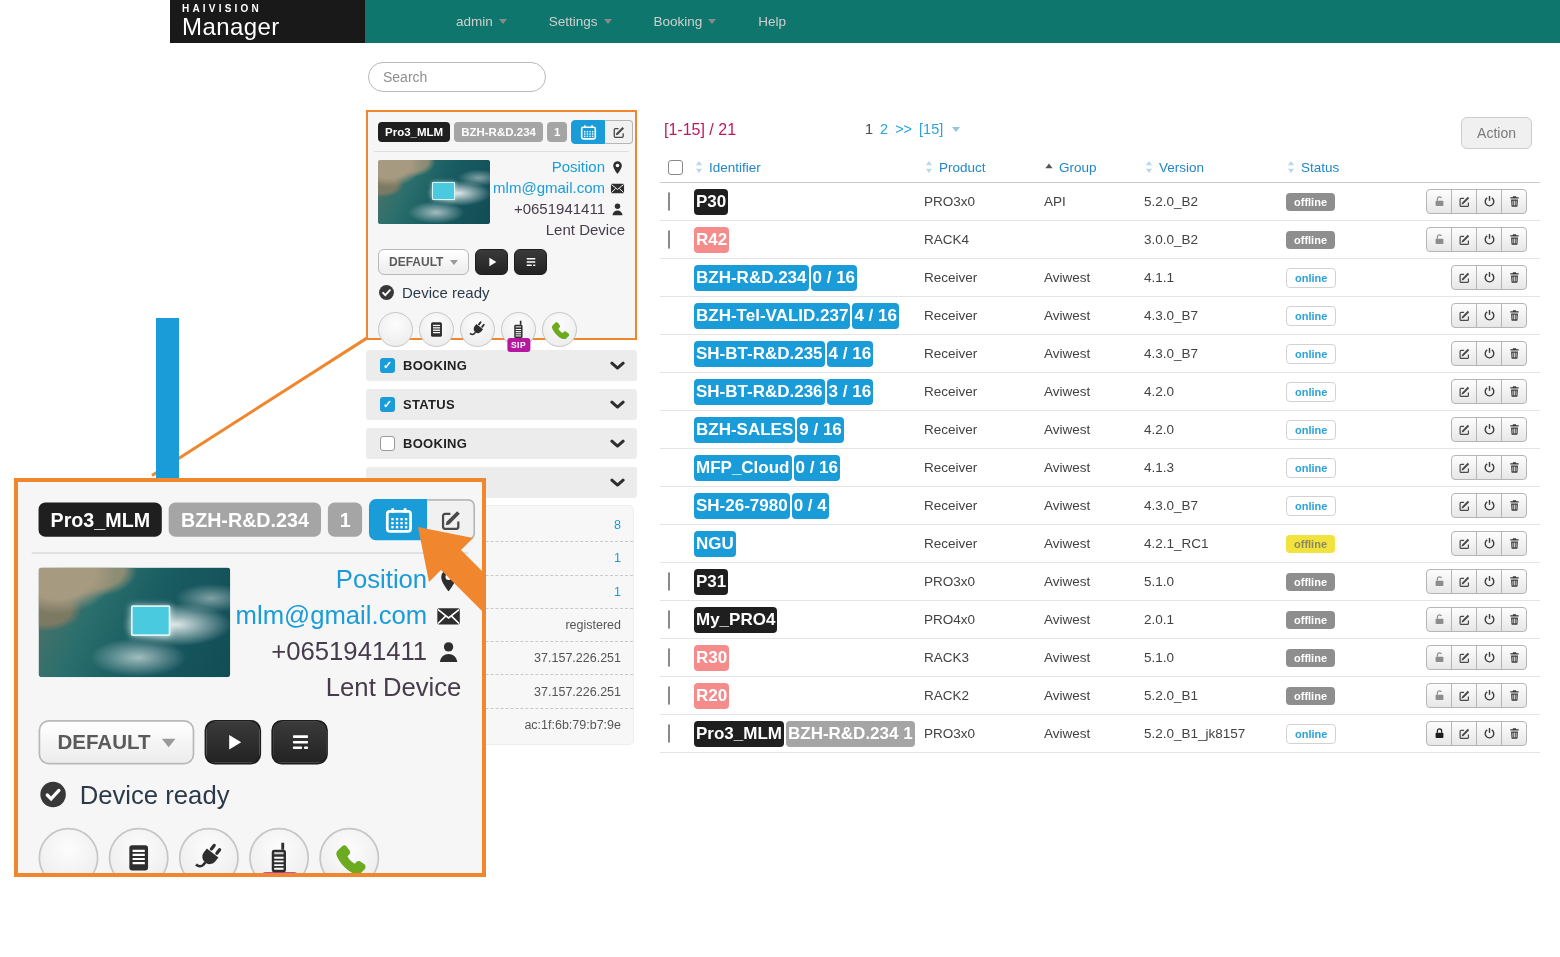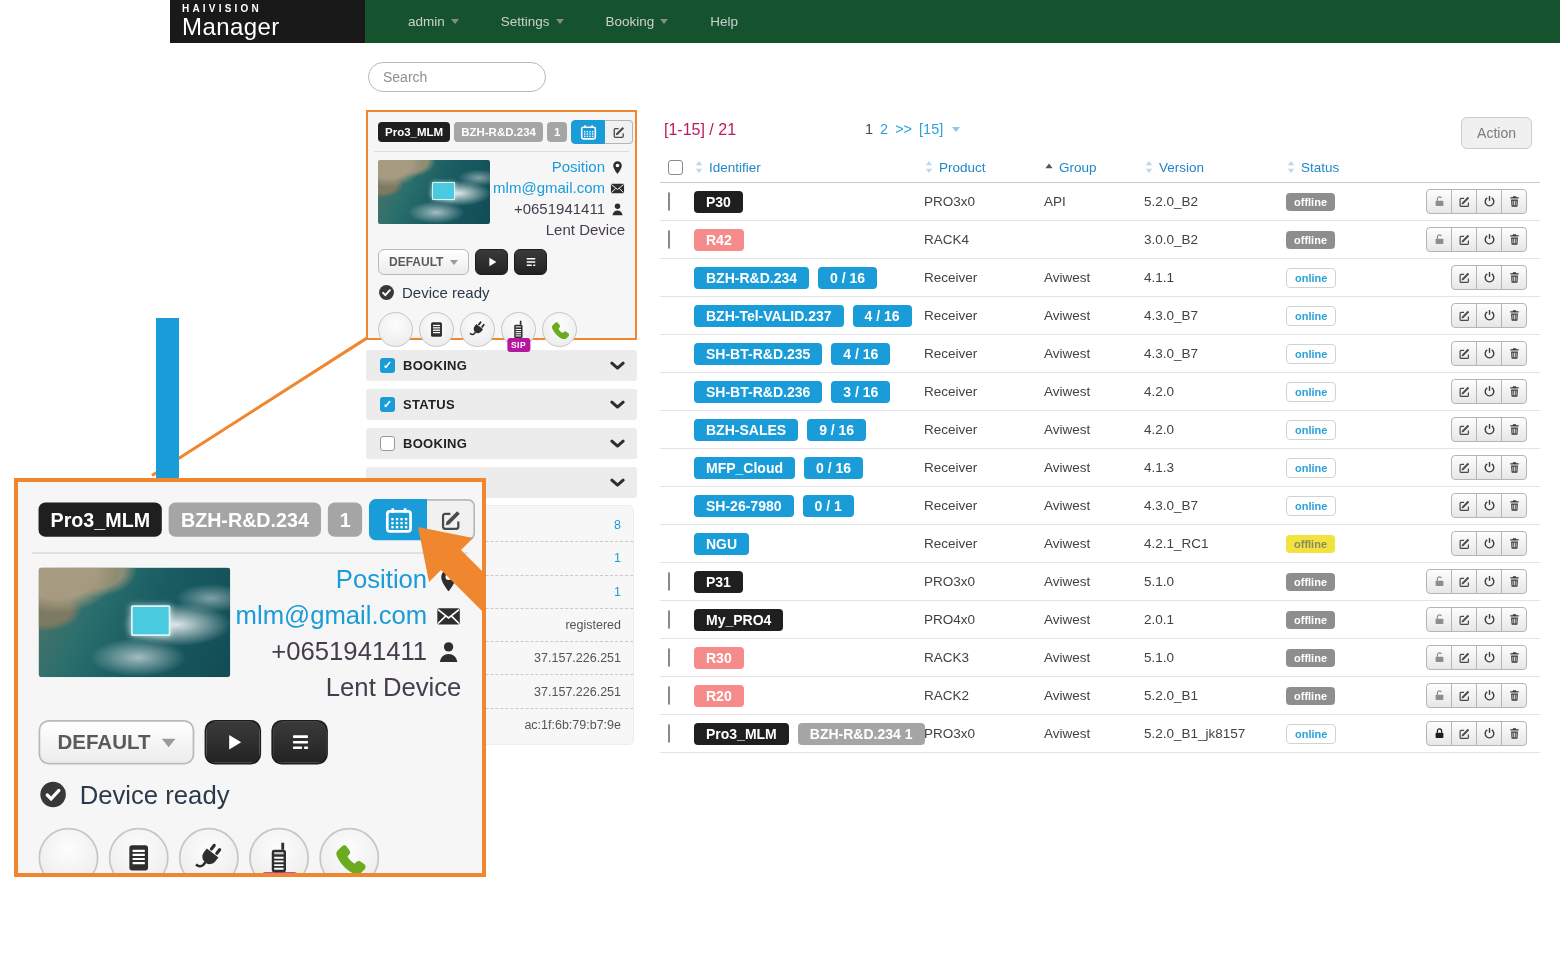"HAIVISION" .navbar { background: #14532d -> #0f766e }
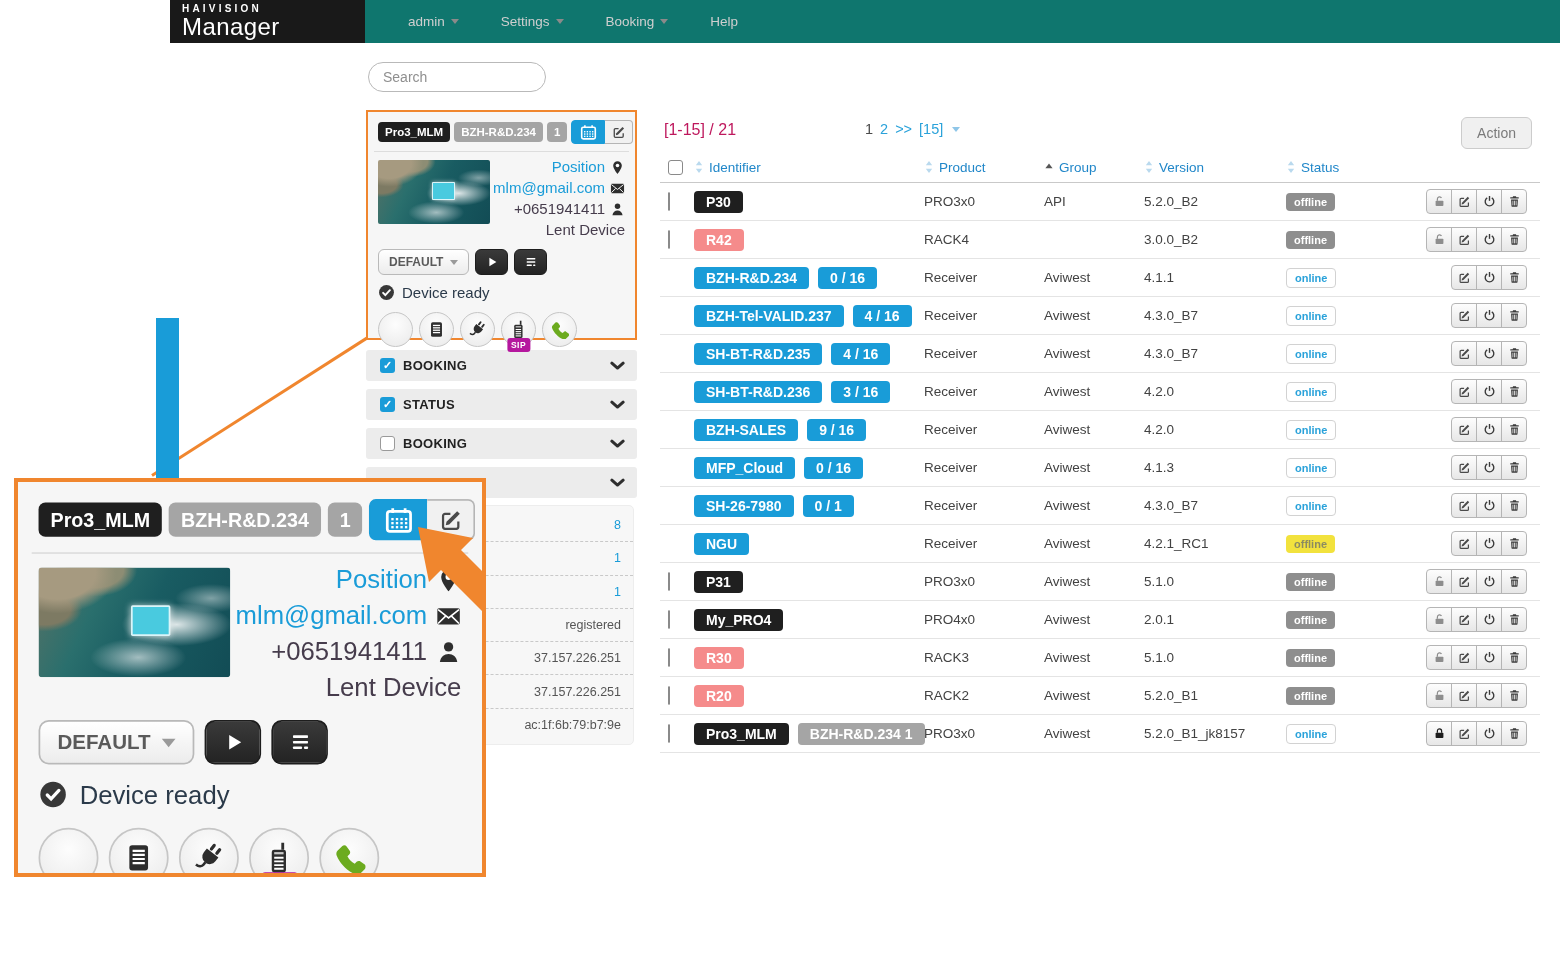"admin" .nav-items { margin-left: none -> 48px }
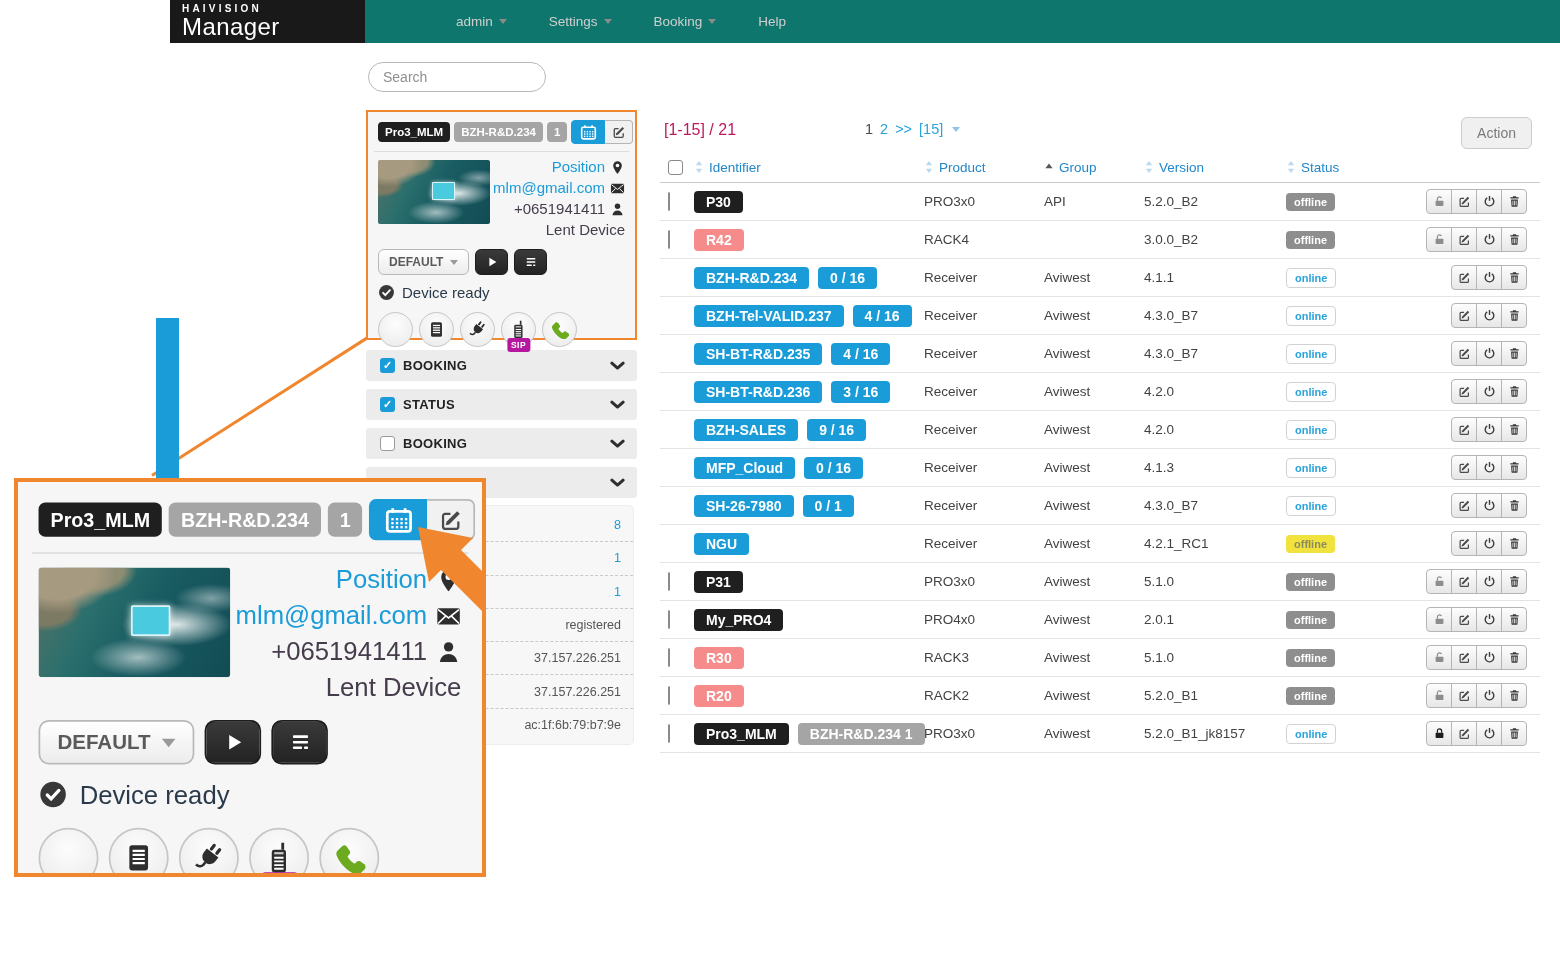"P30" .rbadge { font-size: 14px -> 17px; margin-right: 9px -> 2px; padding: 3px 12px -> 3px 2px }
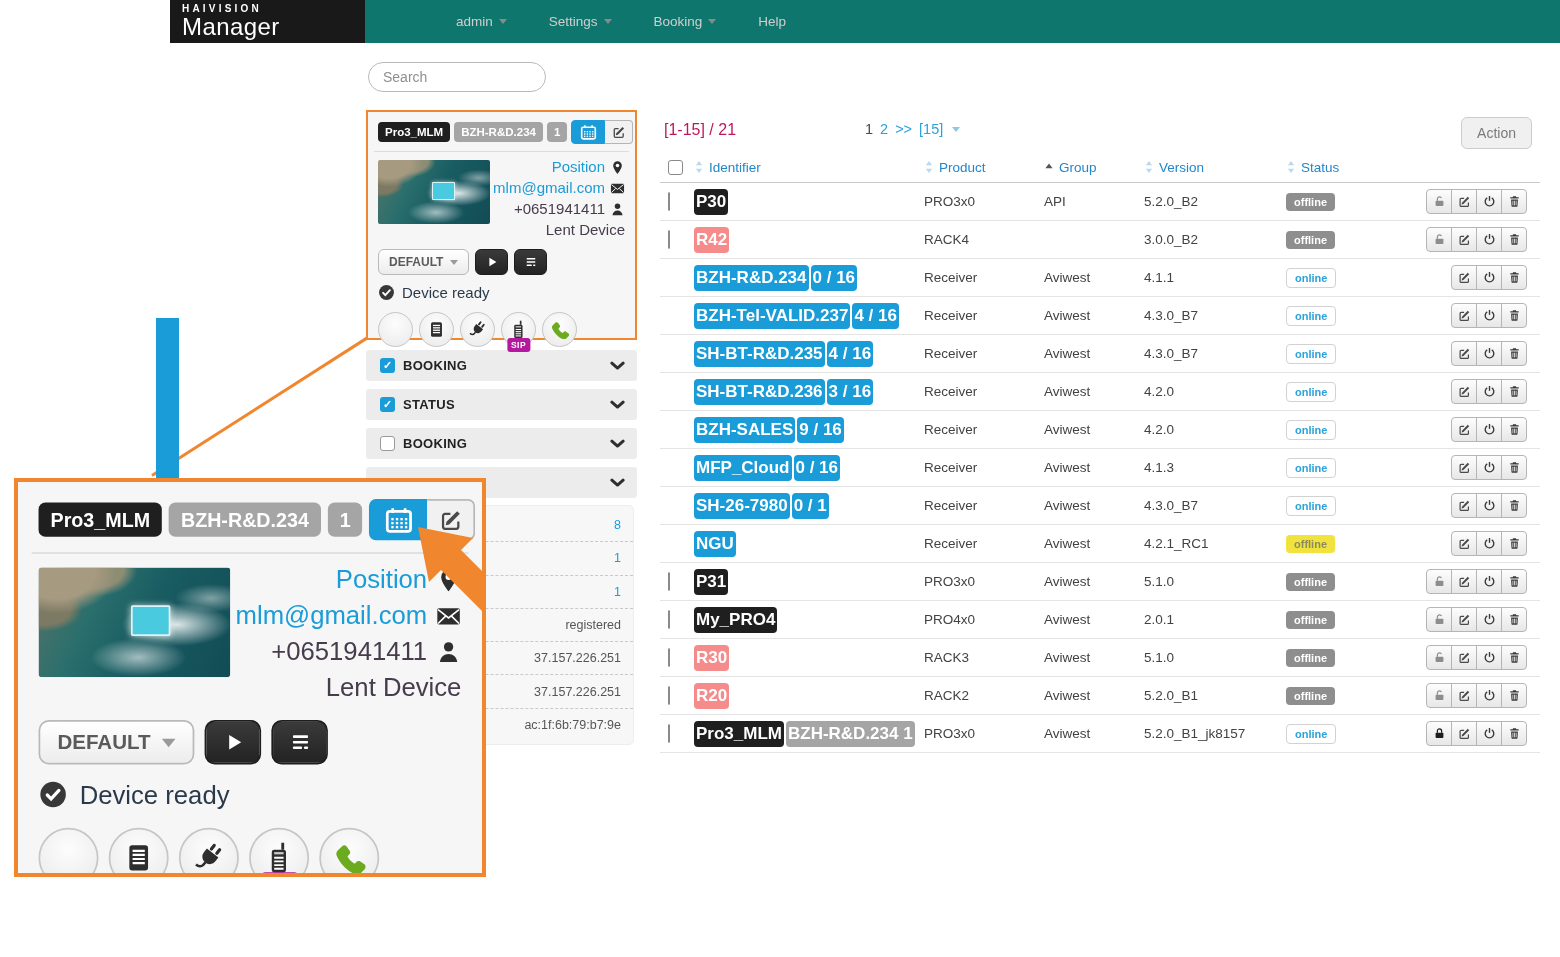"0 / 1" span.rbadge { text: 1 -> 4 }
